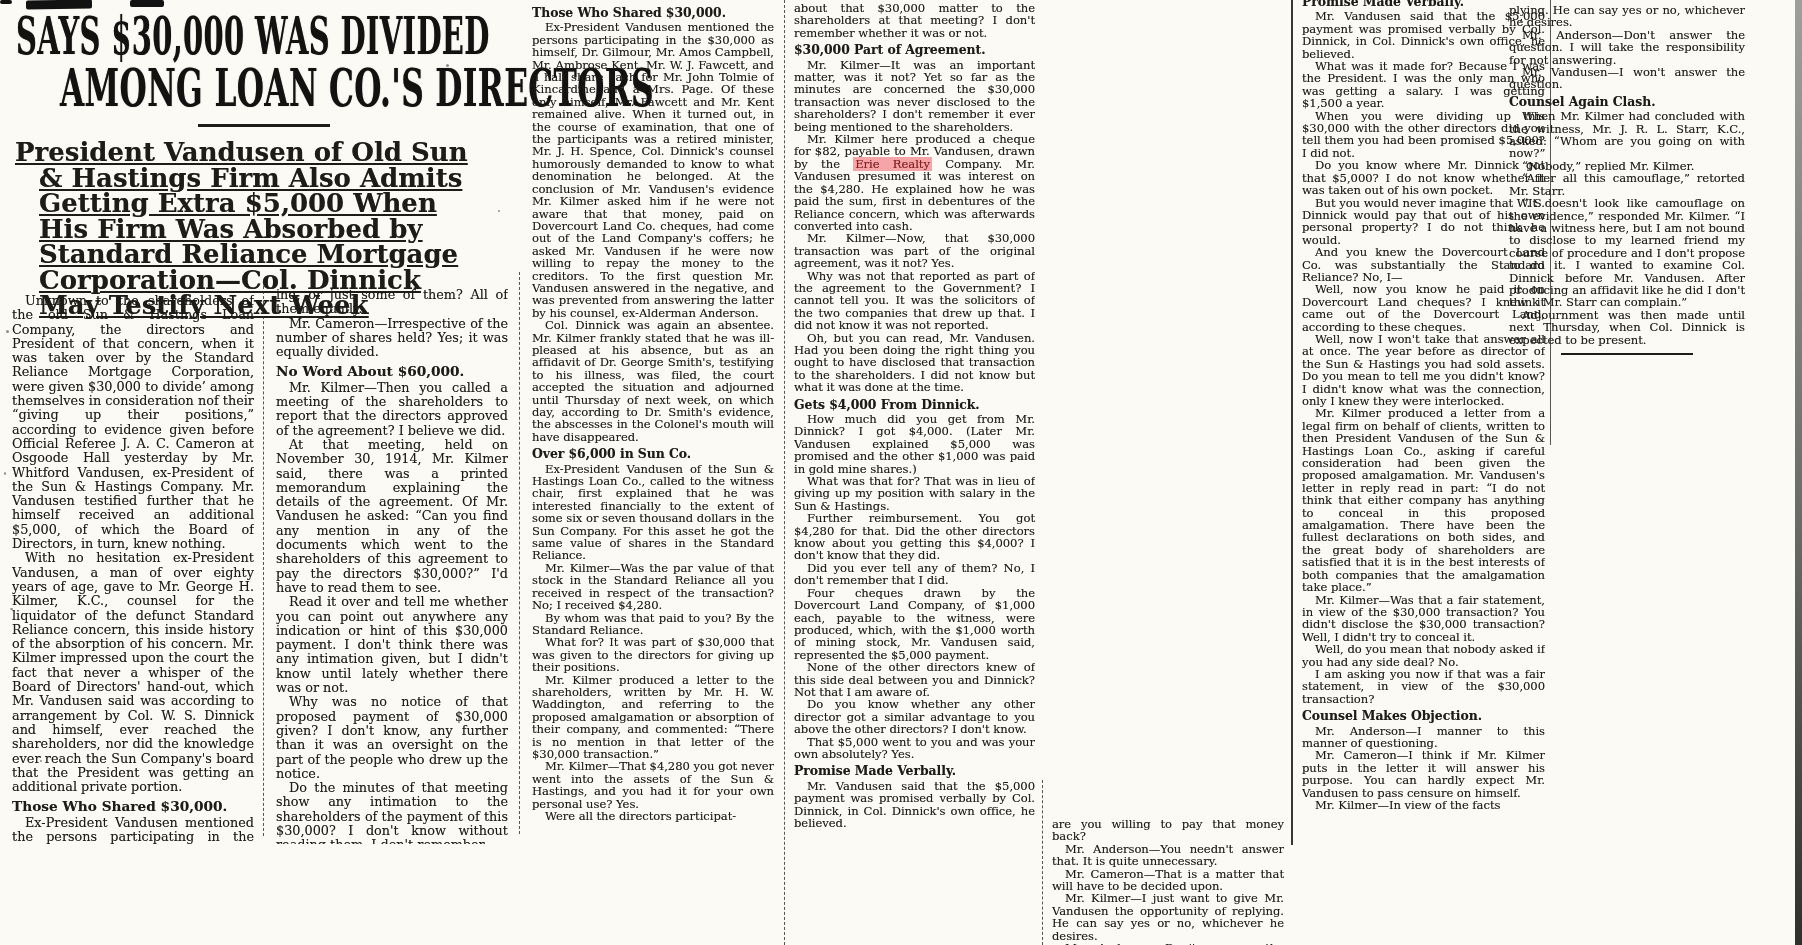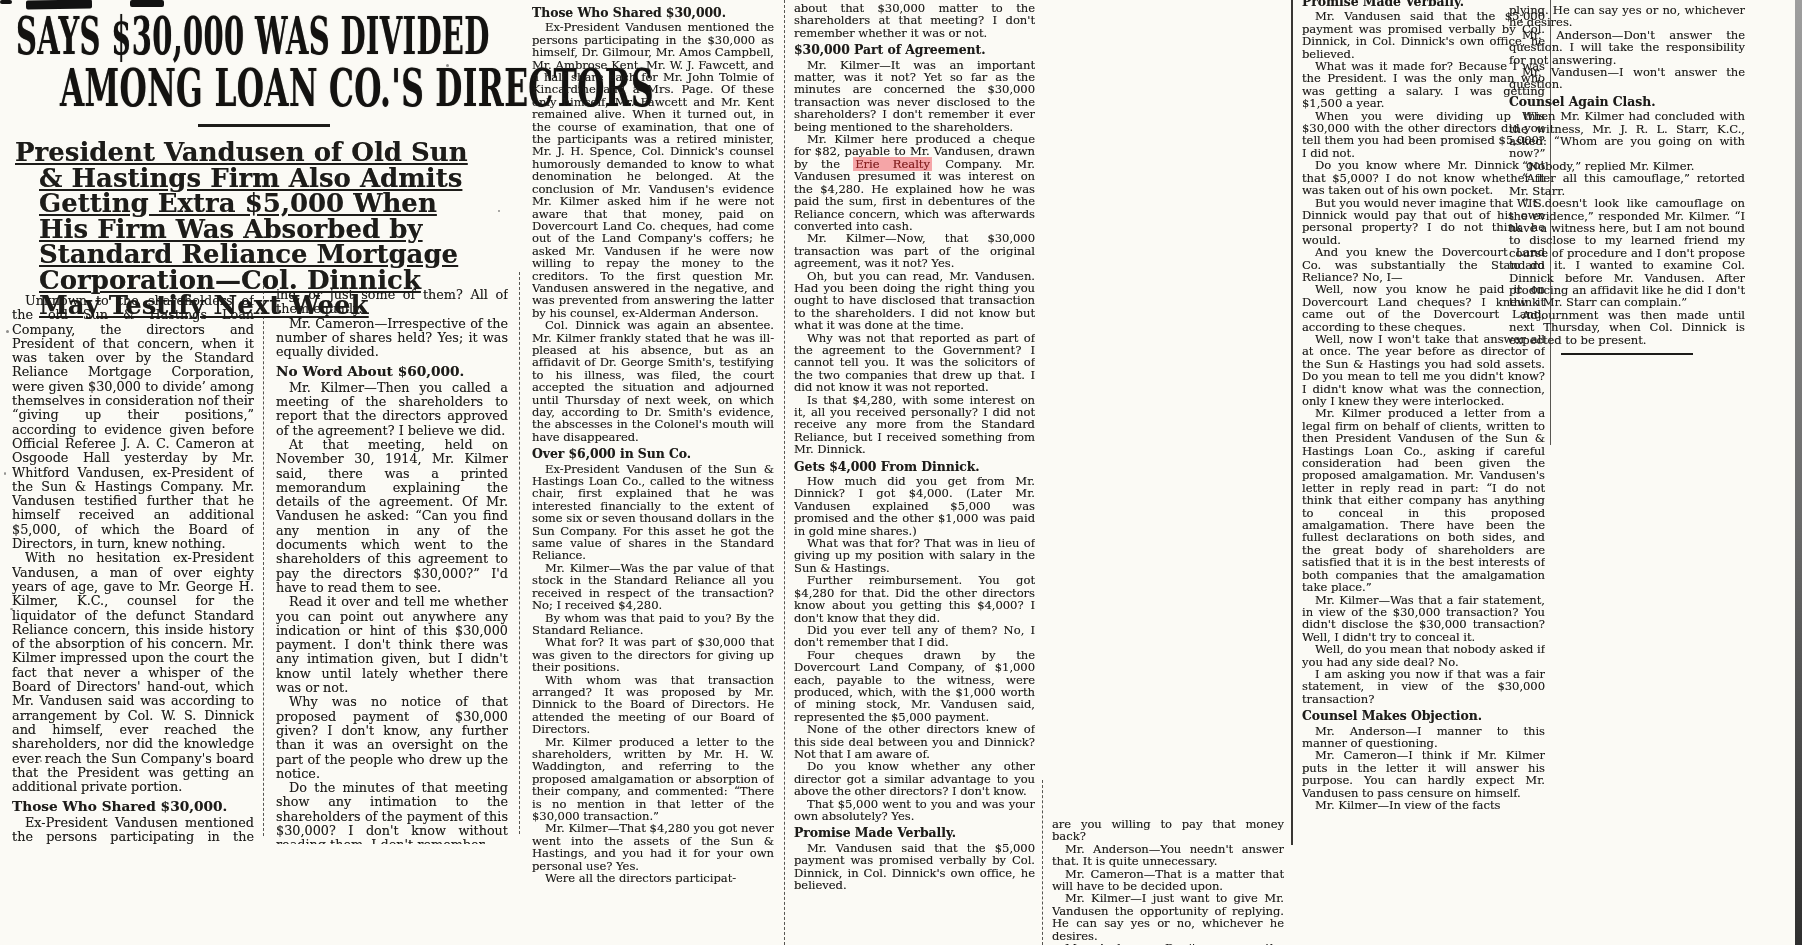"Oh, but you can read," p { order: before "Why was not that reported" -> after "Why was not that reported" }
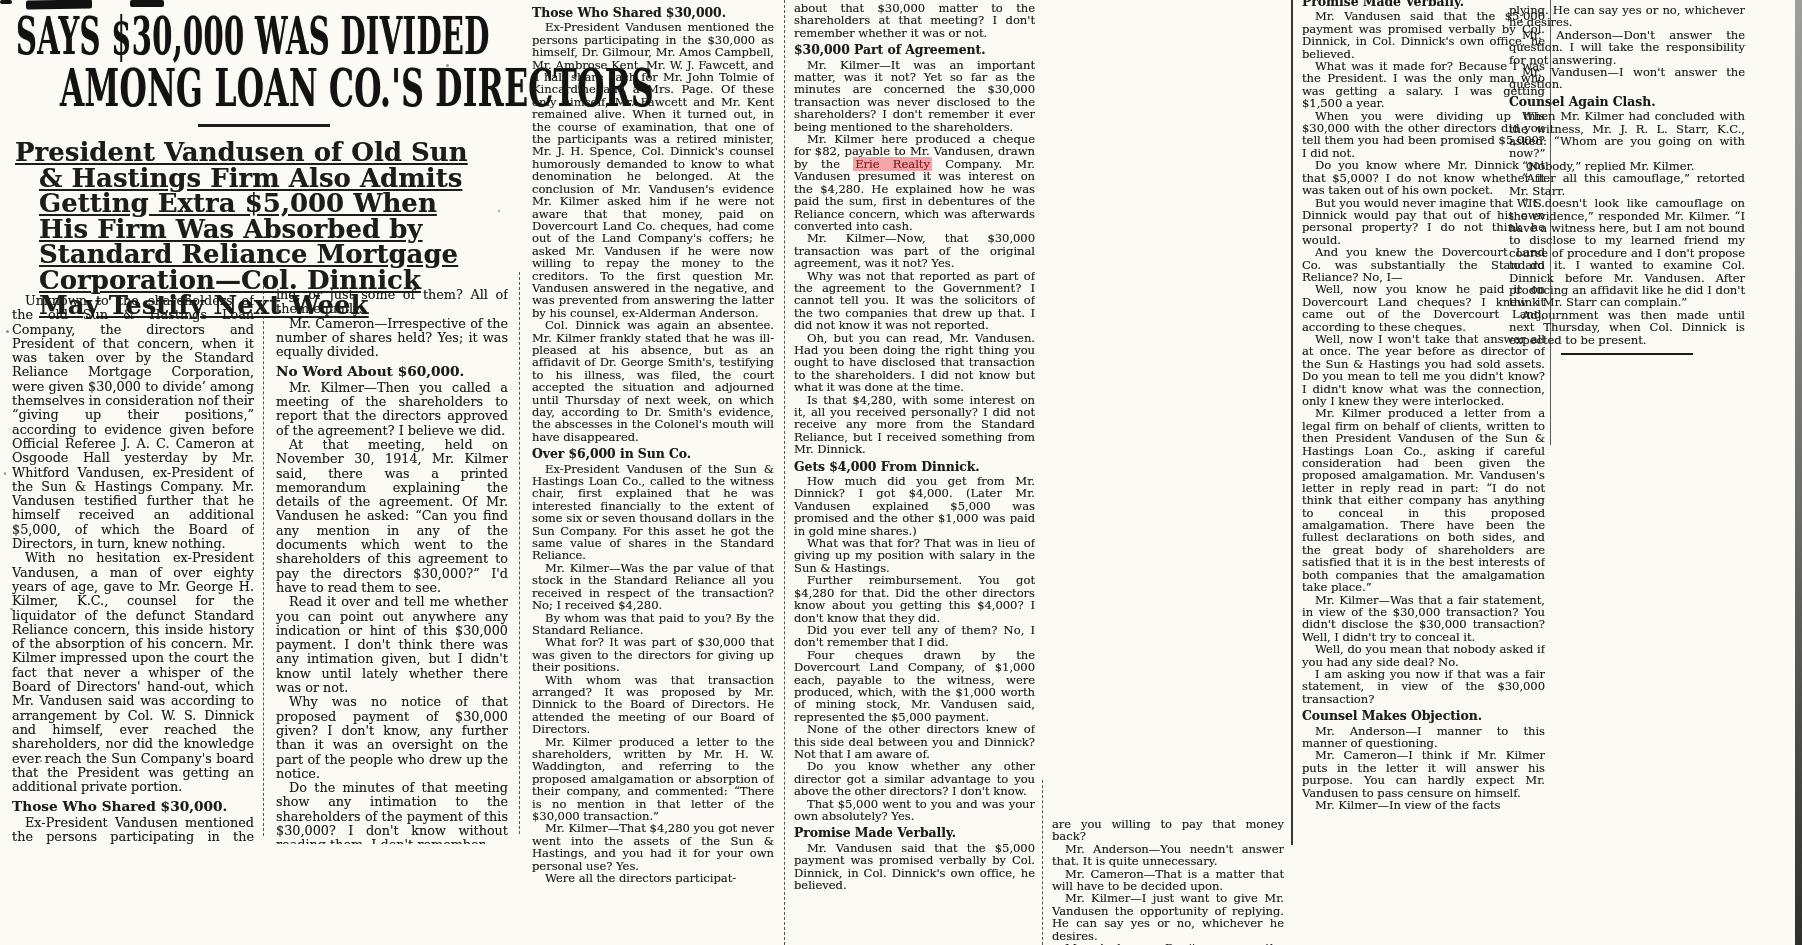"Is that $4,280, with some" p { html: <p>Is that $4,280, with some interest on it, all you received personally? I did not receive any more from the Standard Reliance, but I received something from Mr. Dinnick.</p> -> none }
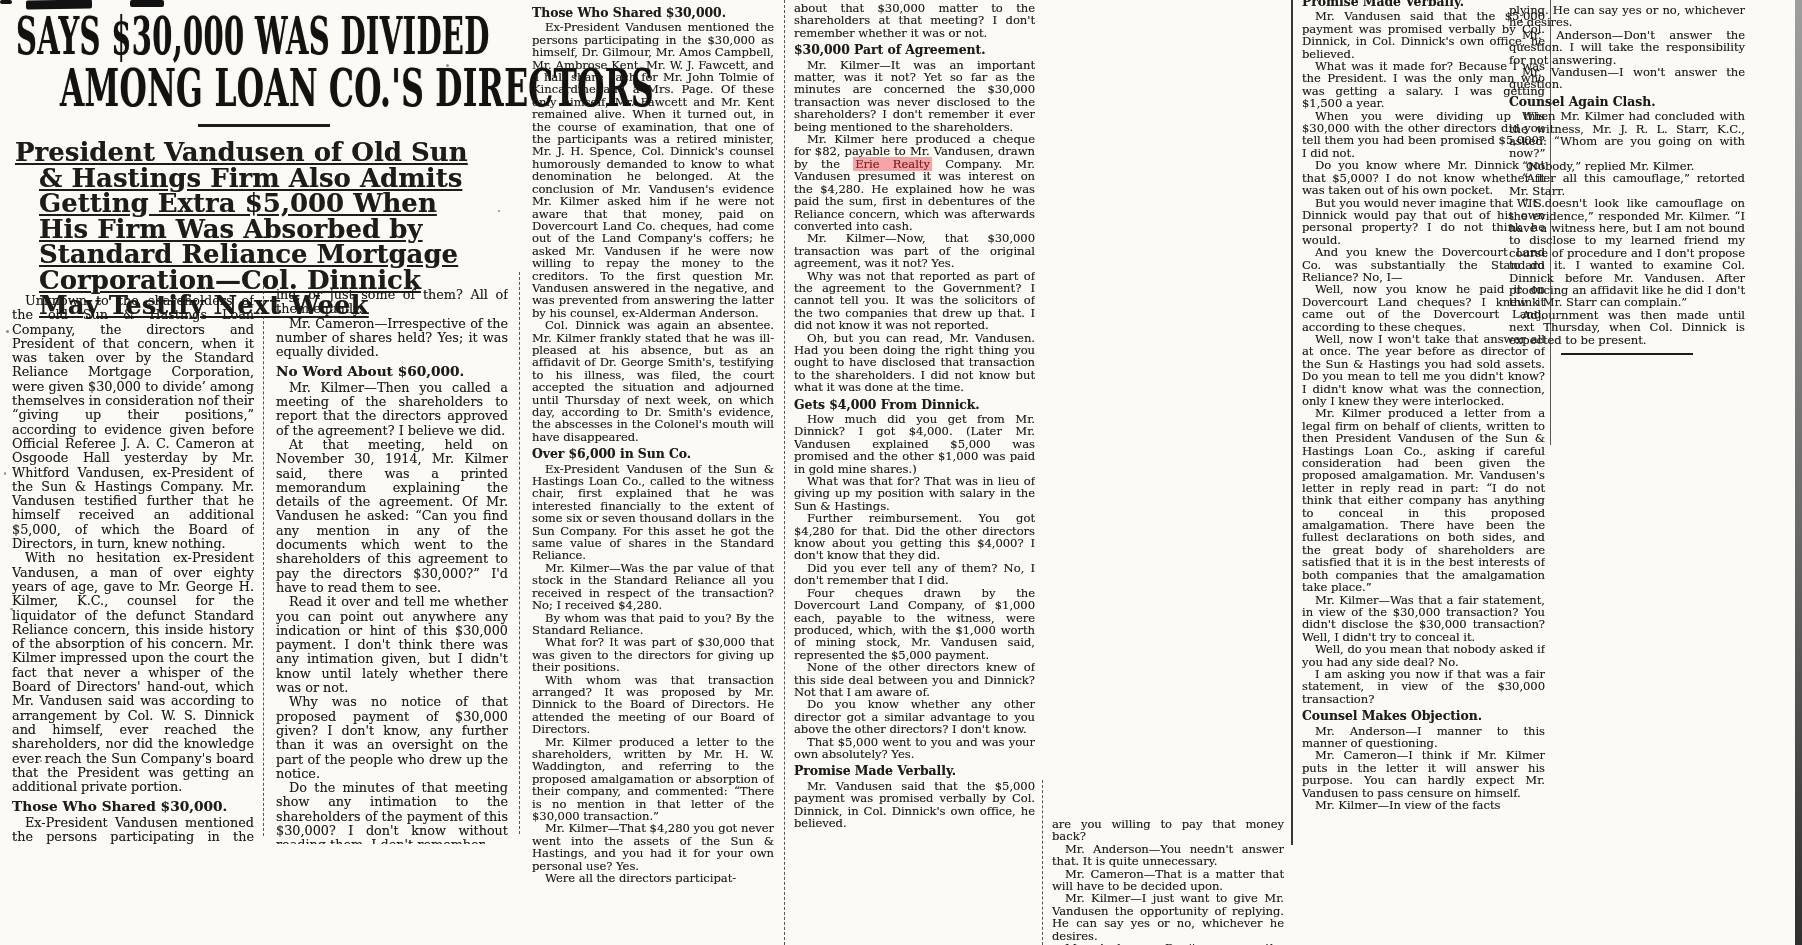"With whom was that transaction" p { html: <p>With whom was that transaction arranged? It was proposed by Mr. Dinnick to the Board of Directors. He attended the meeting of our Board of Directors.</p> -> none }
